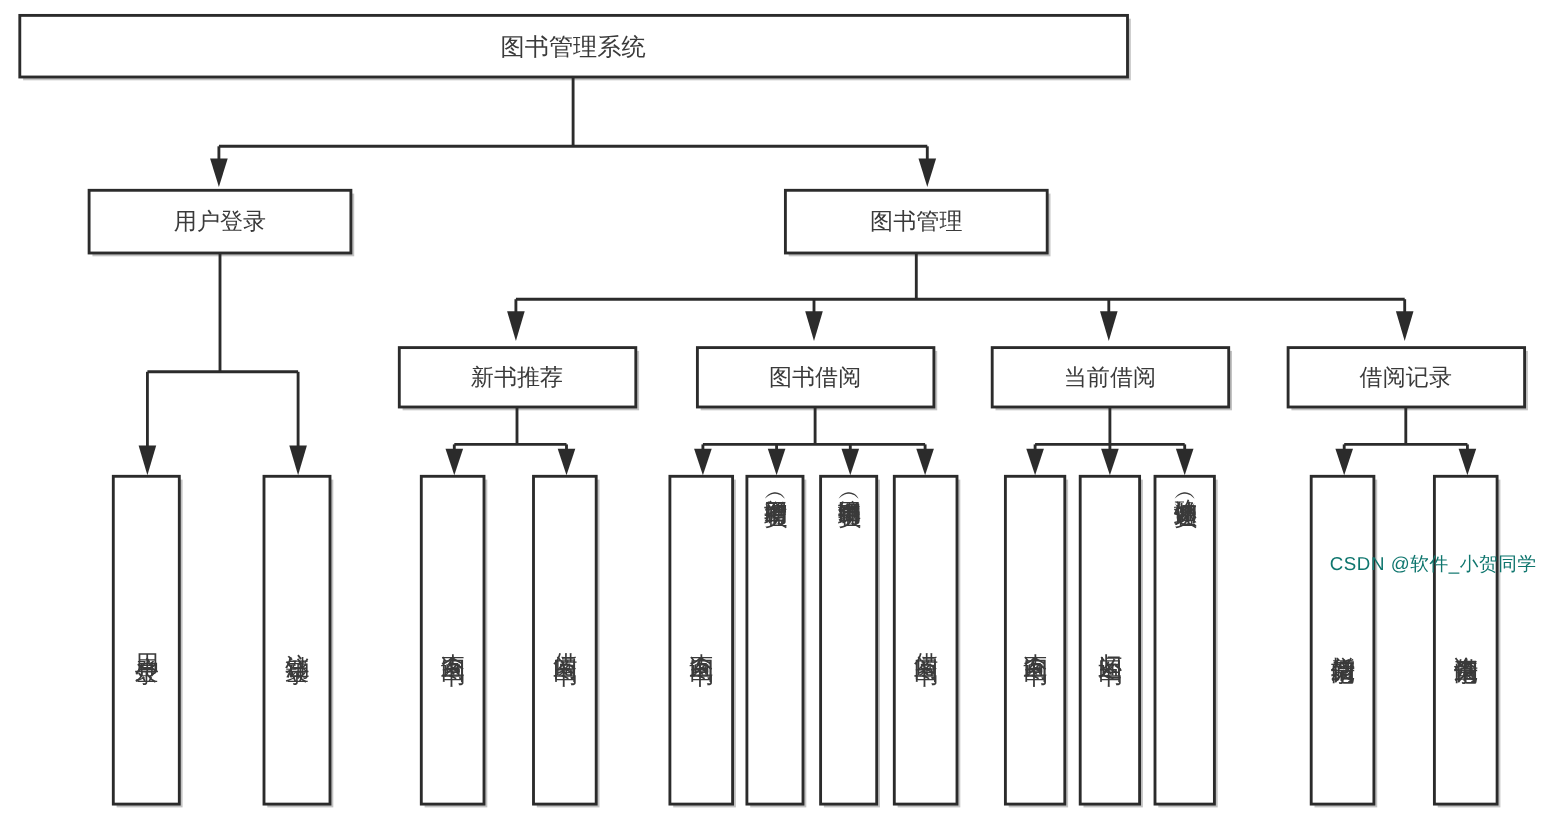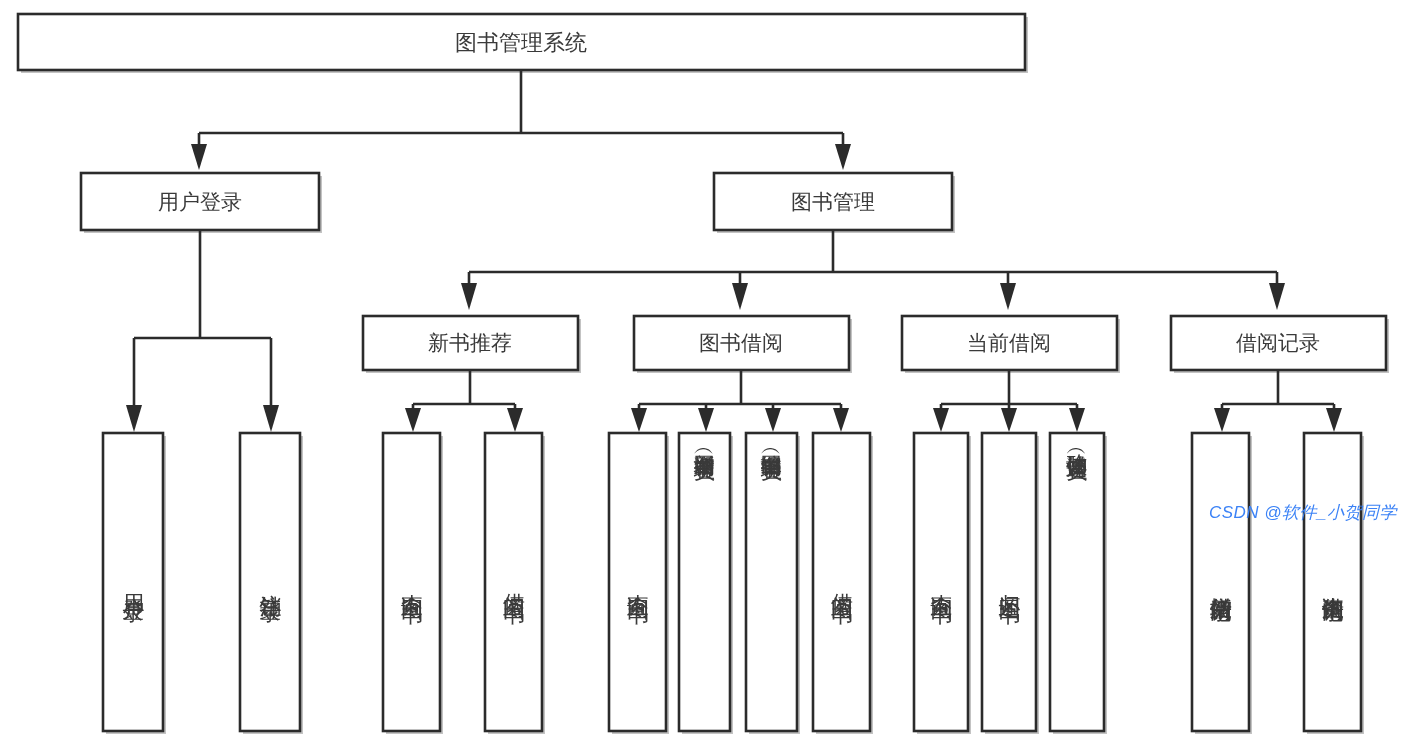"CSDN @软件_小贺同学" #watermark { color: #3b82f6 -> #0f766e; font-style: italic -> none }
